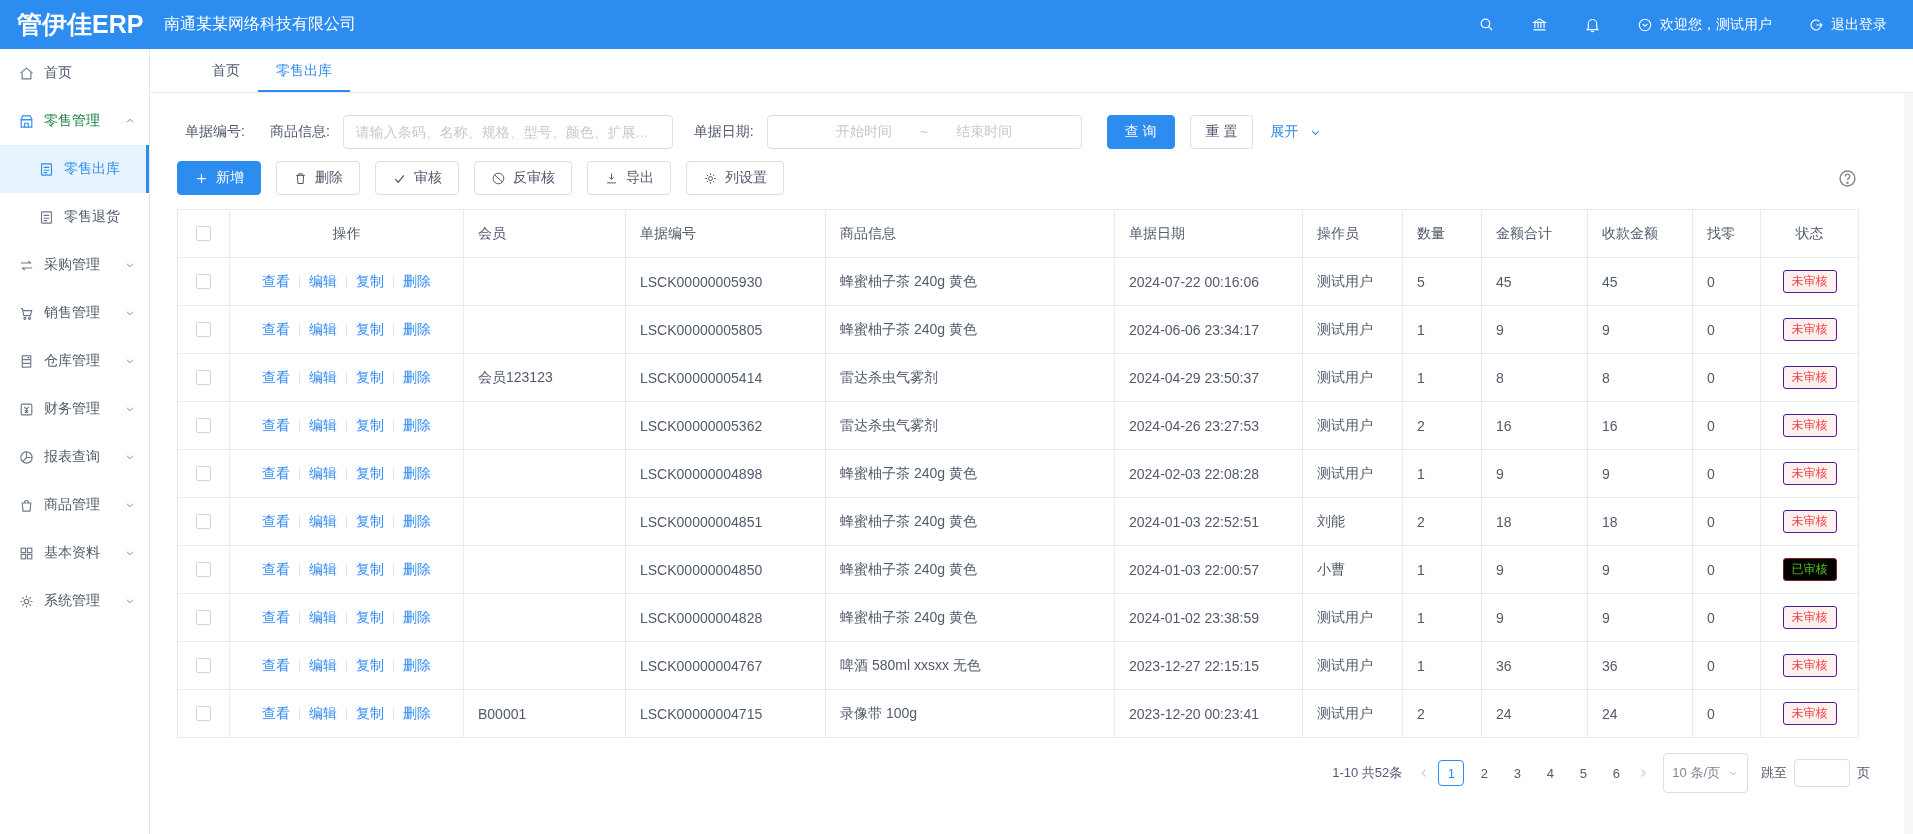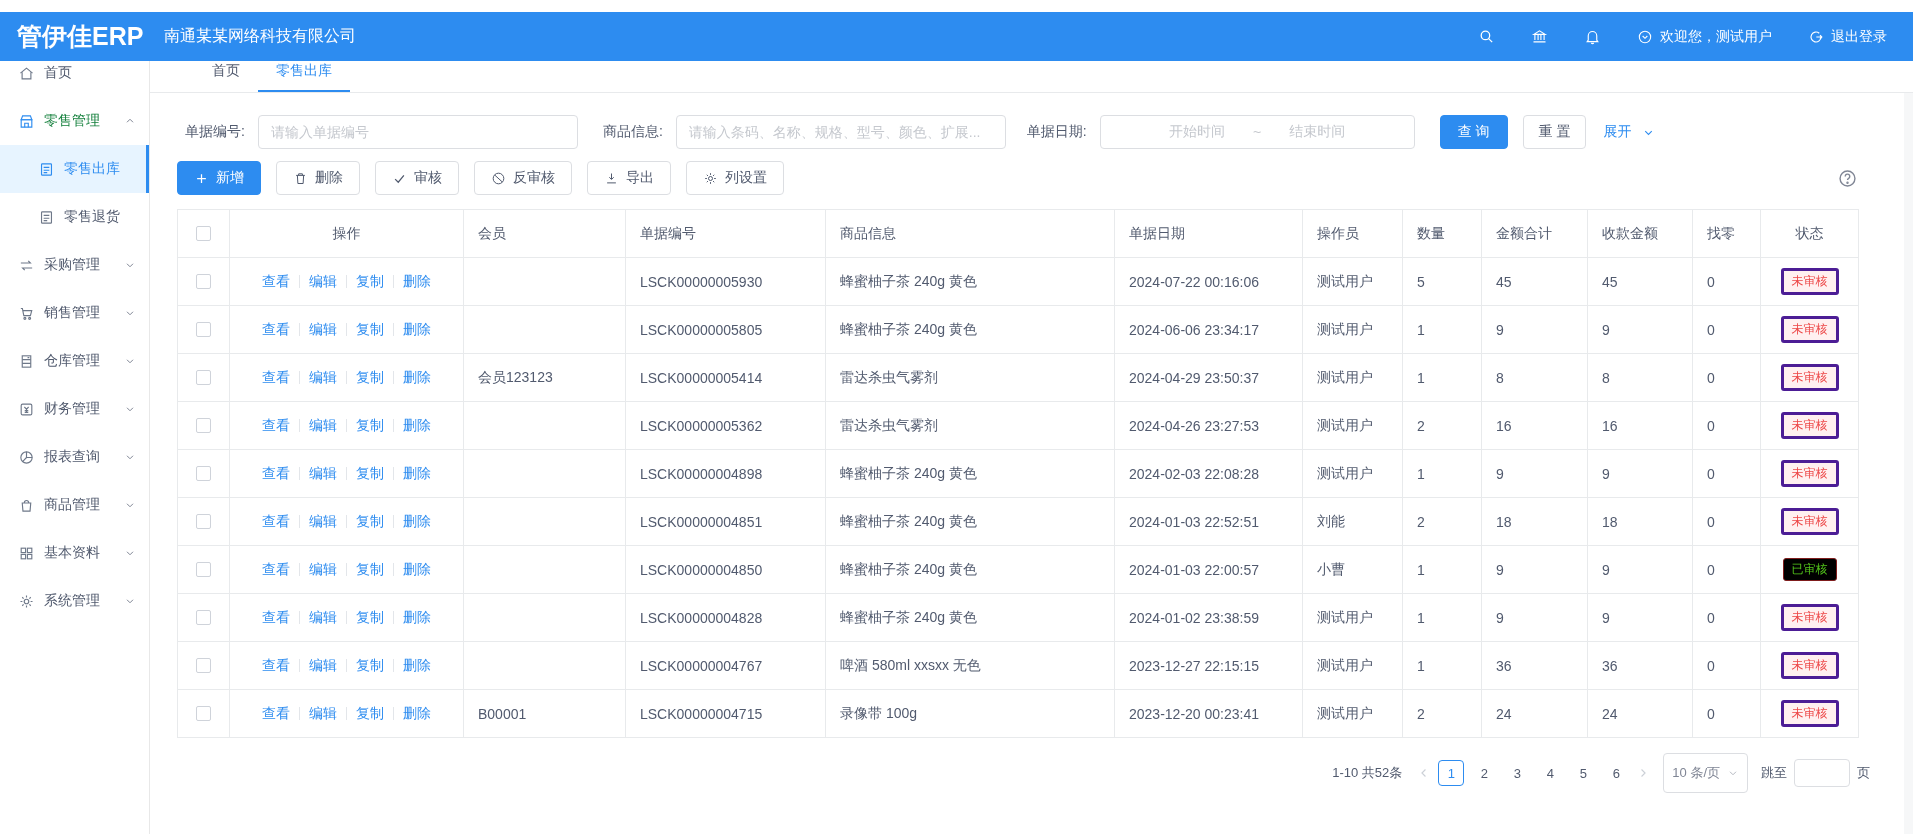"管伊佳ERP" .topbar { top: 12px -> 0 }
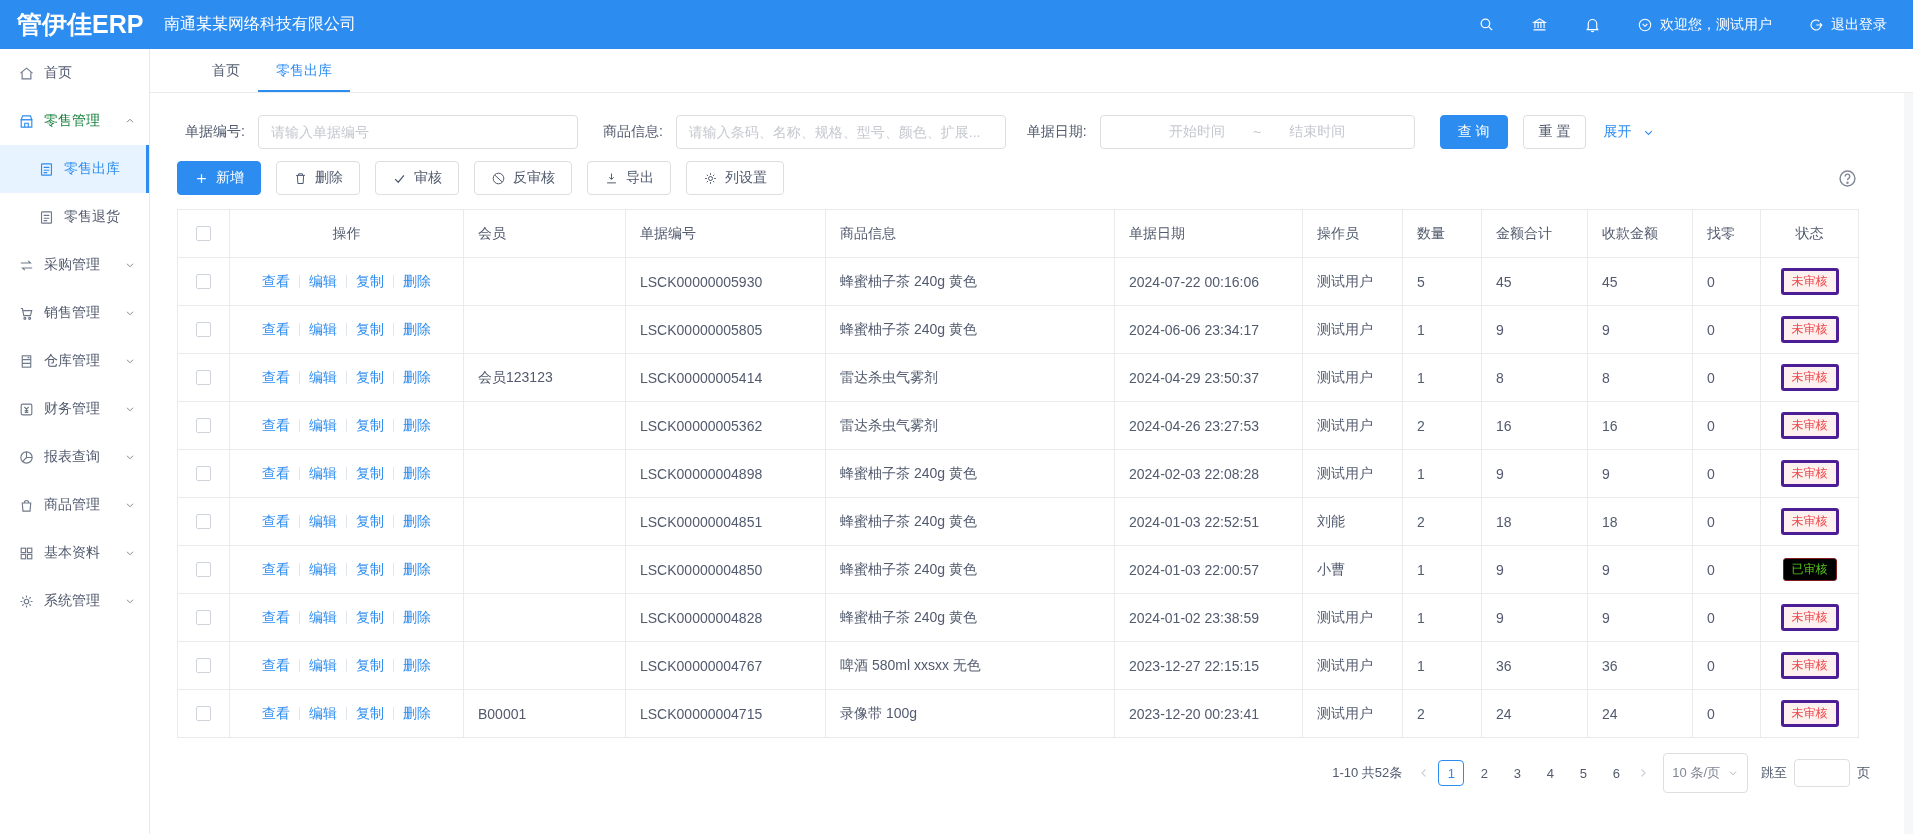"请输入单据编号" input.f-input { html: <input> -> none }
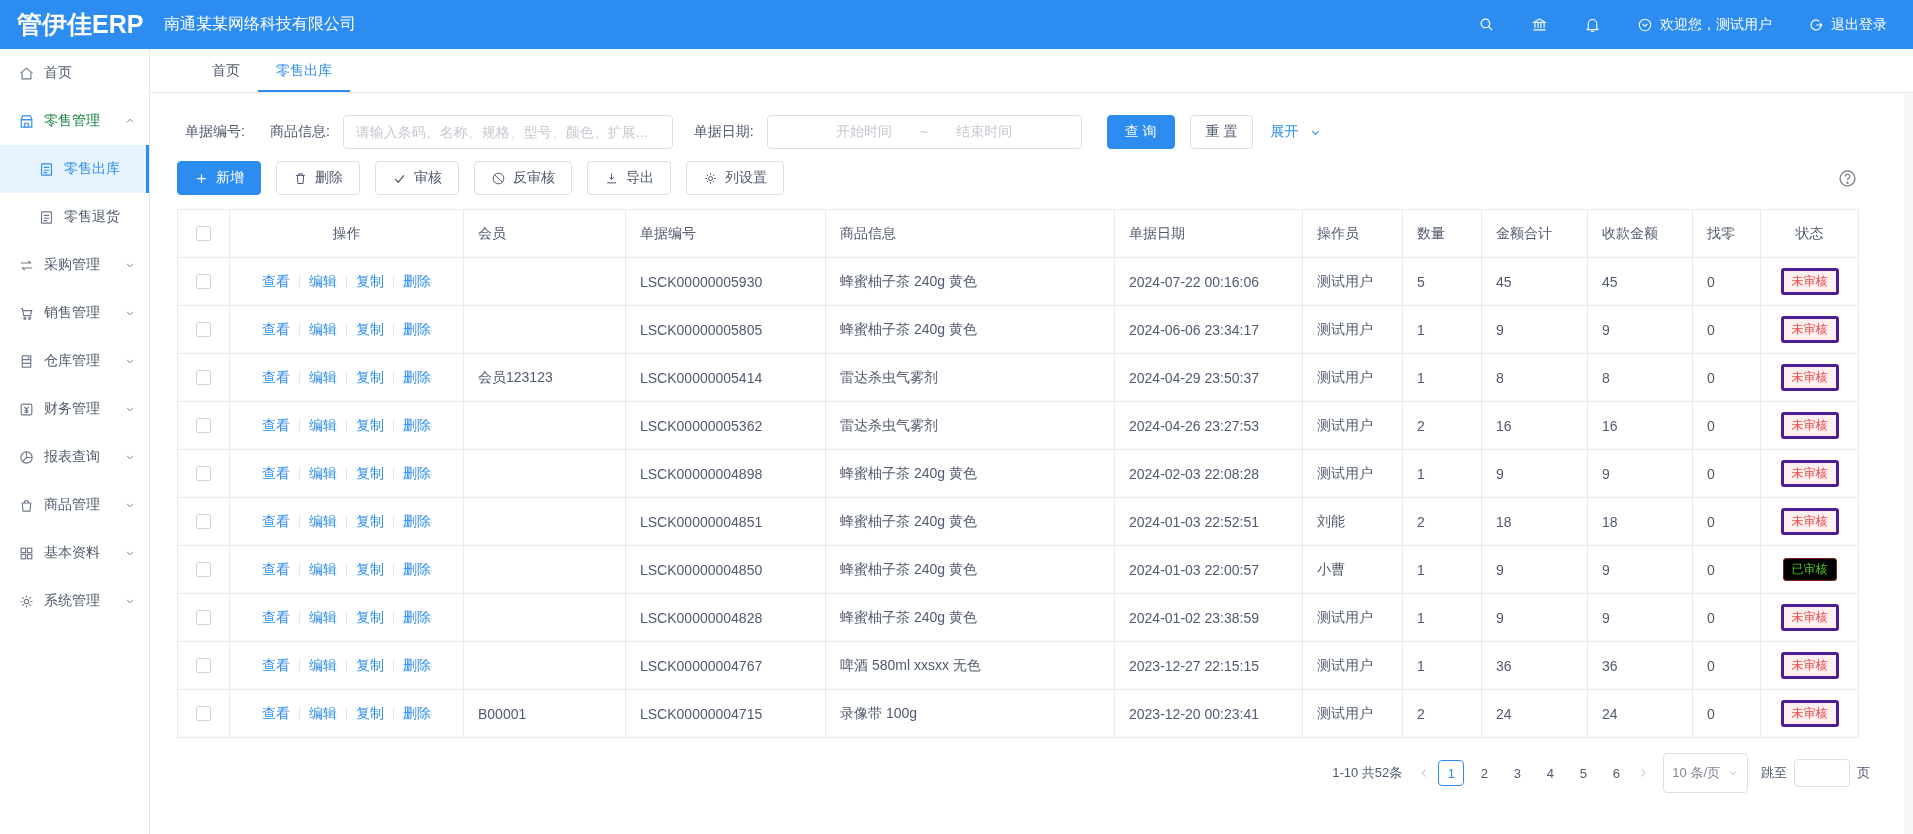"未审核" .badge.red { border: 3px solid #4c1d95 -> 1px solid #4c1d95 }
